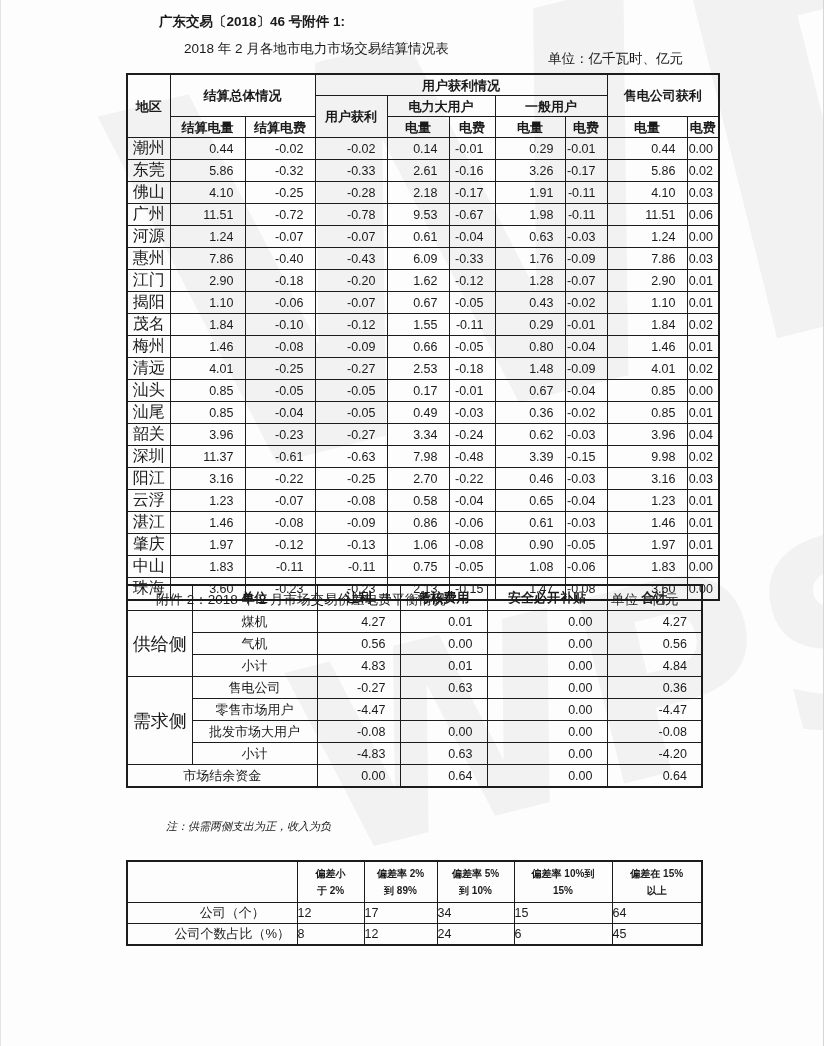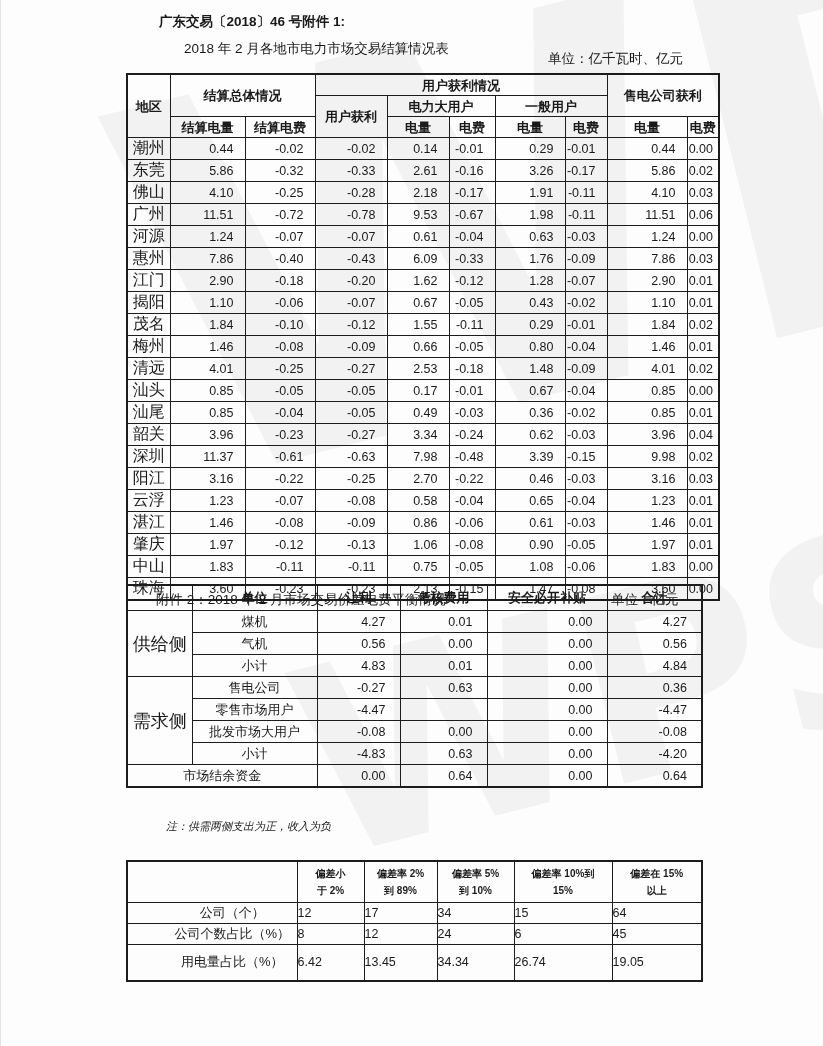"用电量占比（%）" tr.tall { html: <tr> <th>用电量占比（%）</th> <td>6.42</td> <td>13.45</td> <td>34.34</td> <td>26.74</td> <td>19.05</td> </tr> -> none }
